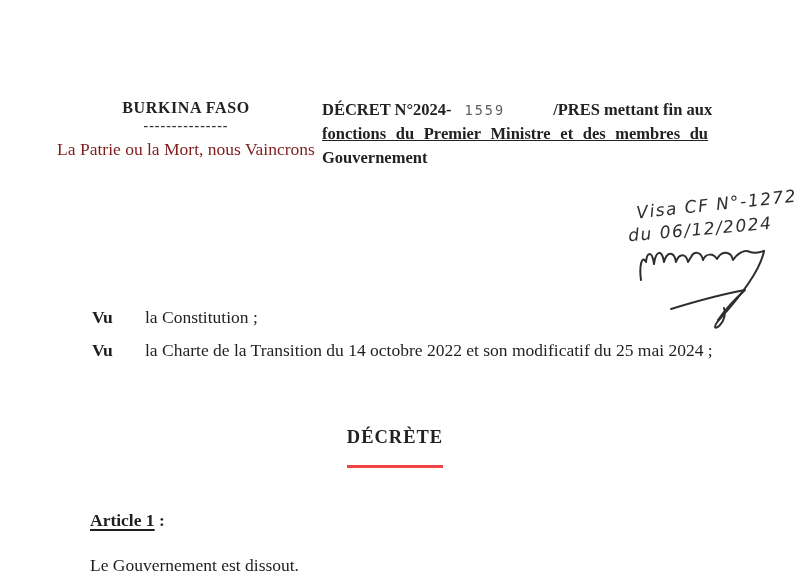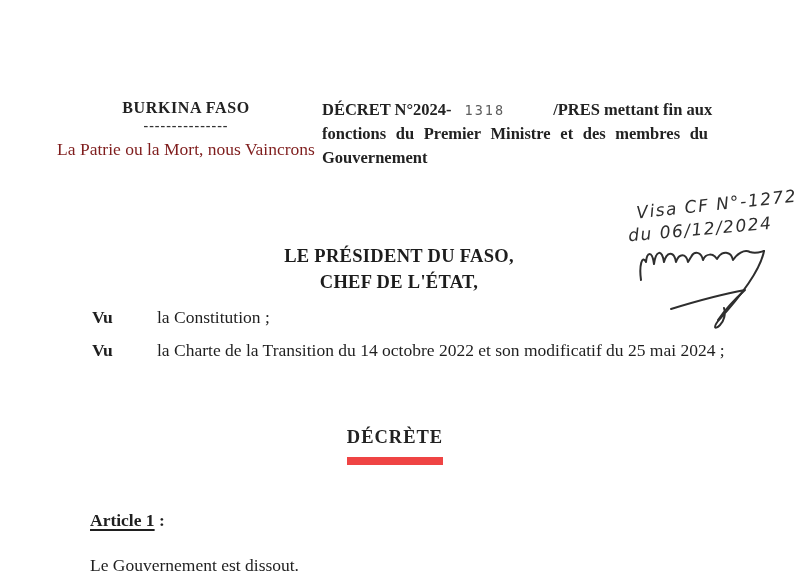"1318" span.stamp { text: 1318 -> 1559 }
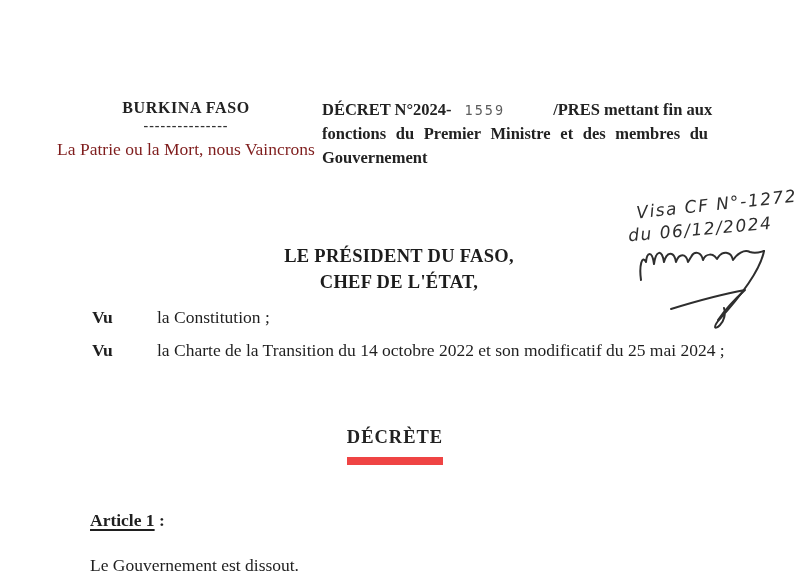"fonctions du Premier Ministre et" .decree-title .t-line2 { text-decoration: none -> underline }
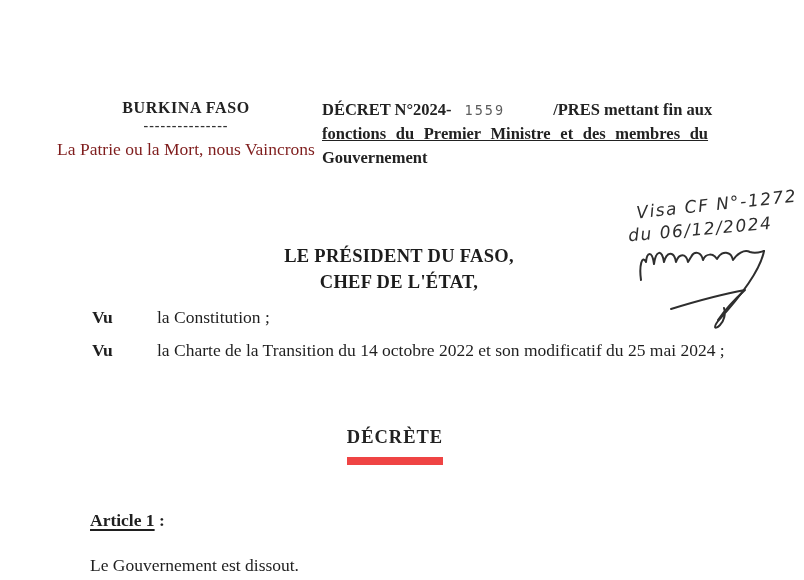"LE PRÉSIDENT DU FASO," div.heading { html: <div> <div>LE PRÉSIDENT DU FASO,</div> <div>CHEF DE L'ÉTAT,</div> </div> -> none }
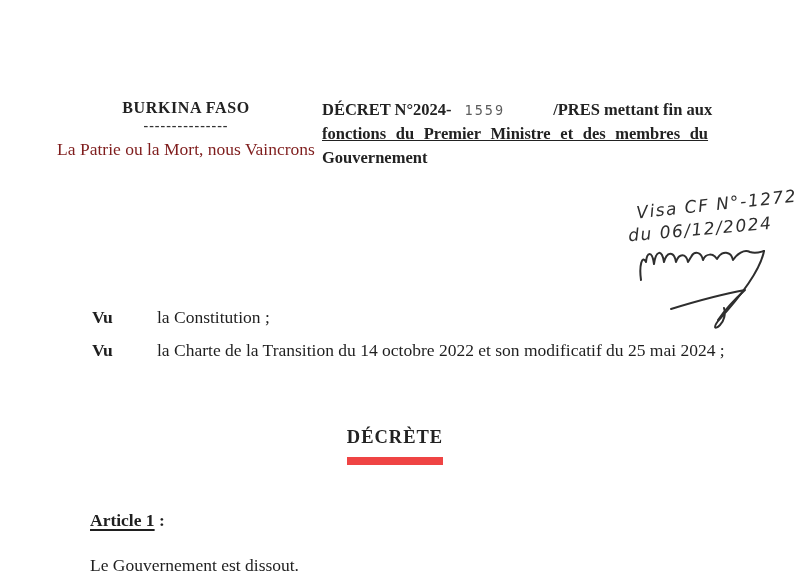"Vu" .vu-item { gap: 12px -> none }
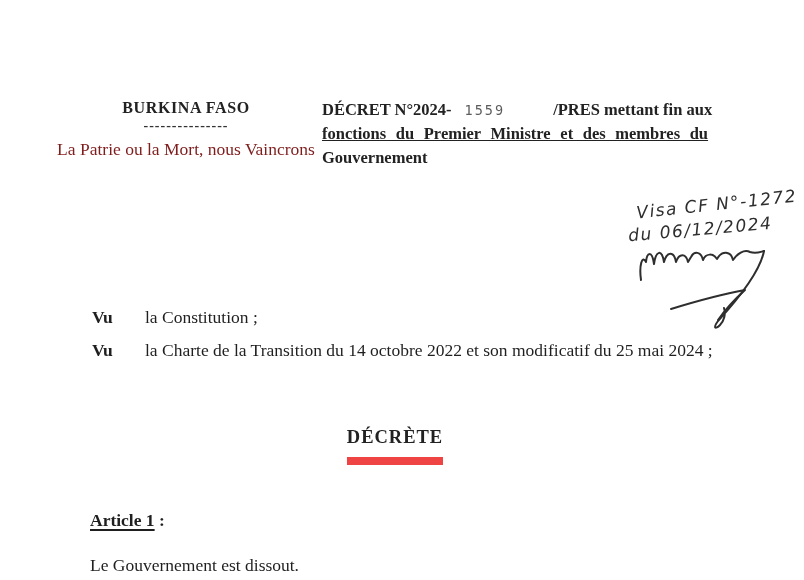"DÉCRÈTE" .decrete span { border-bottom: 8px solid #ef4444 -> 3px solid #ef4444; padding-bottom: 10px -> 18px }
